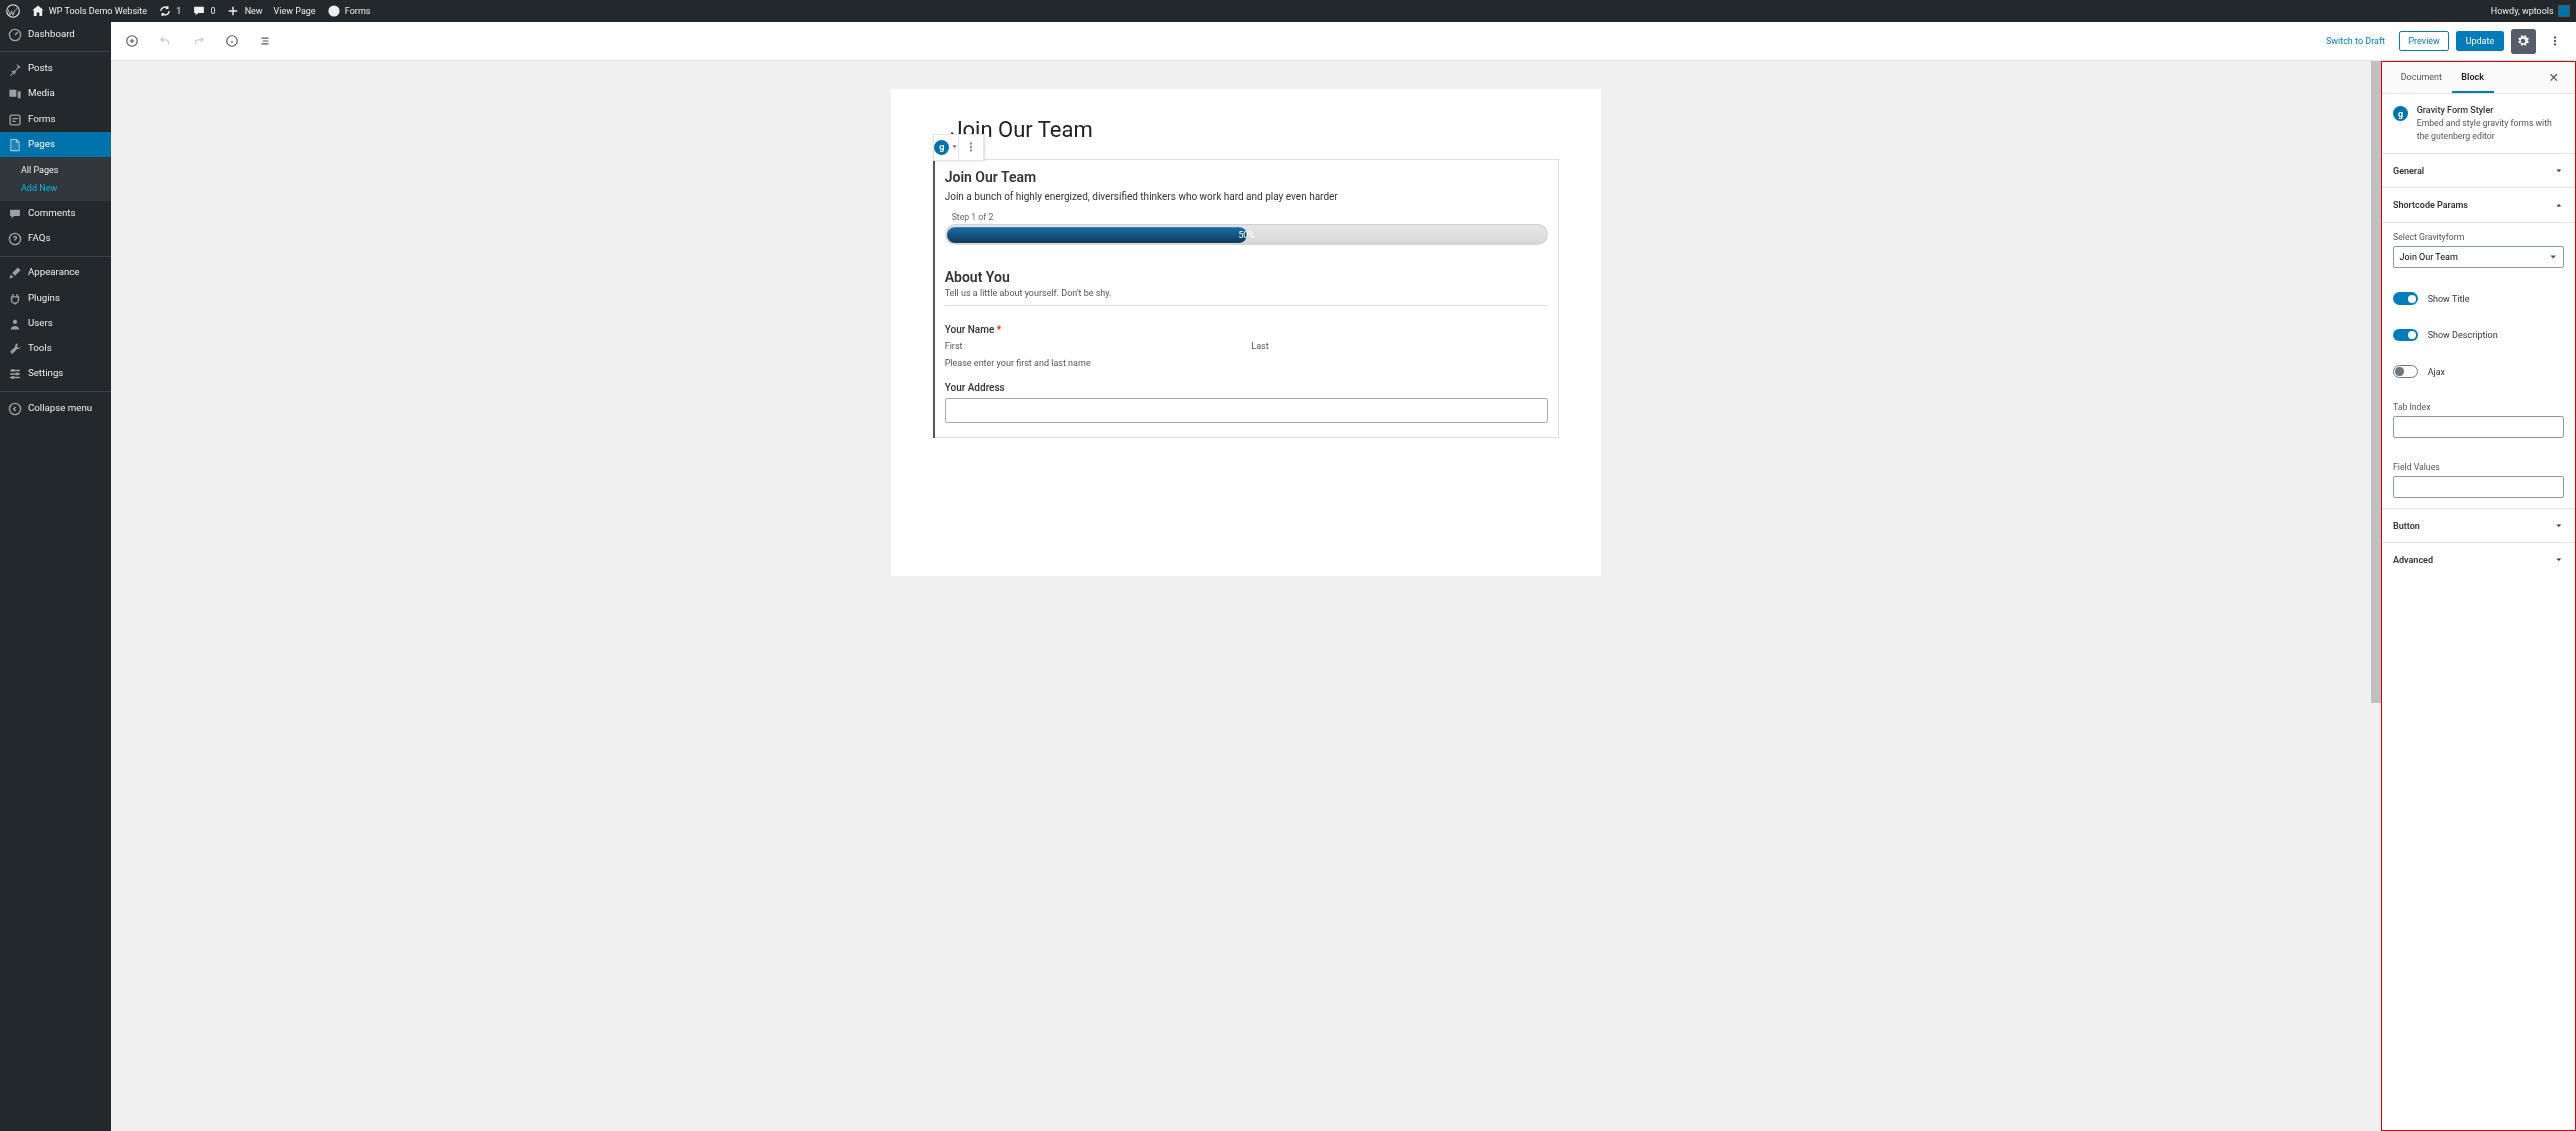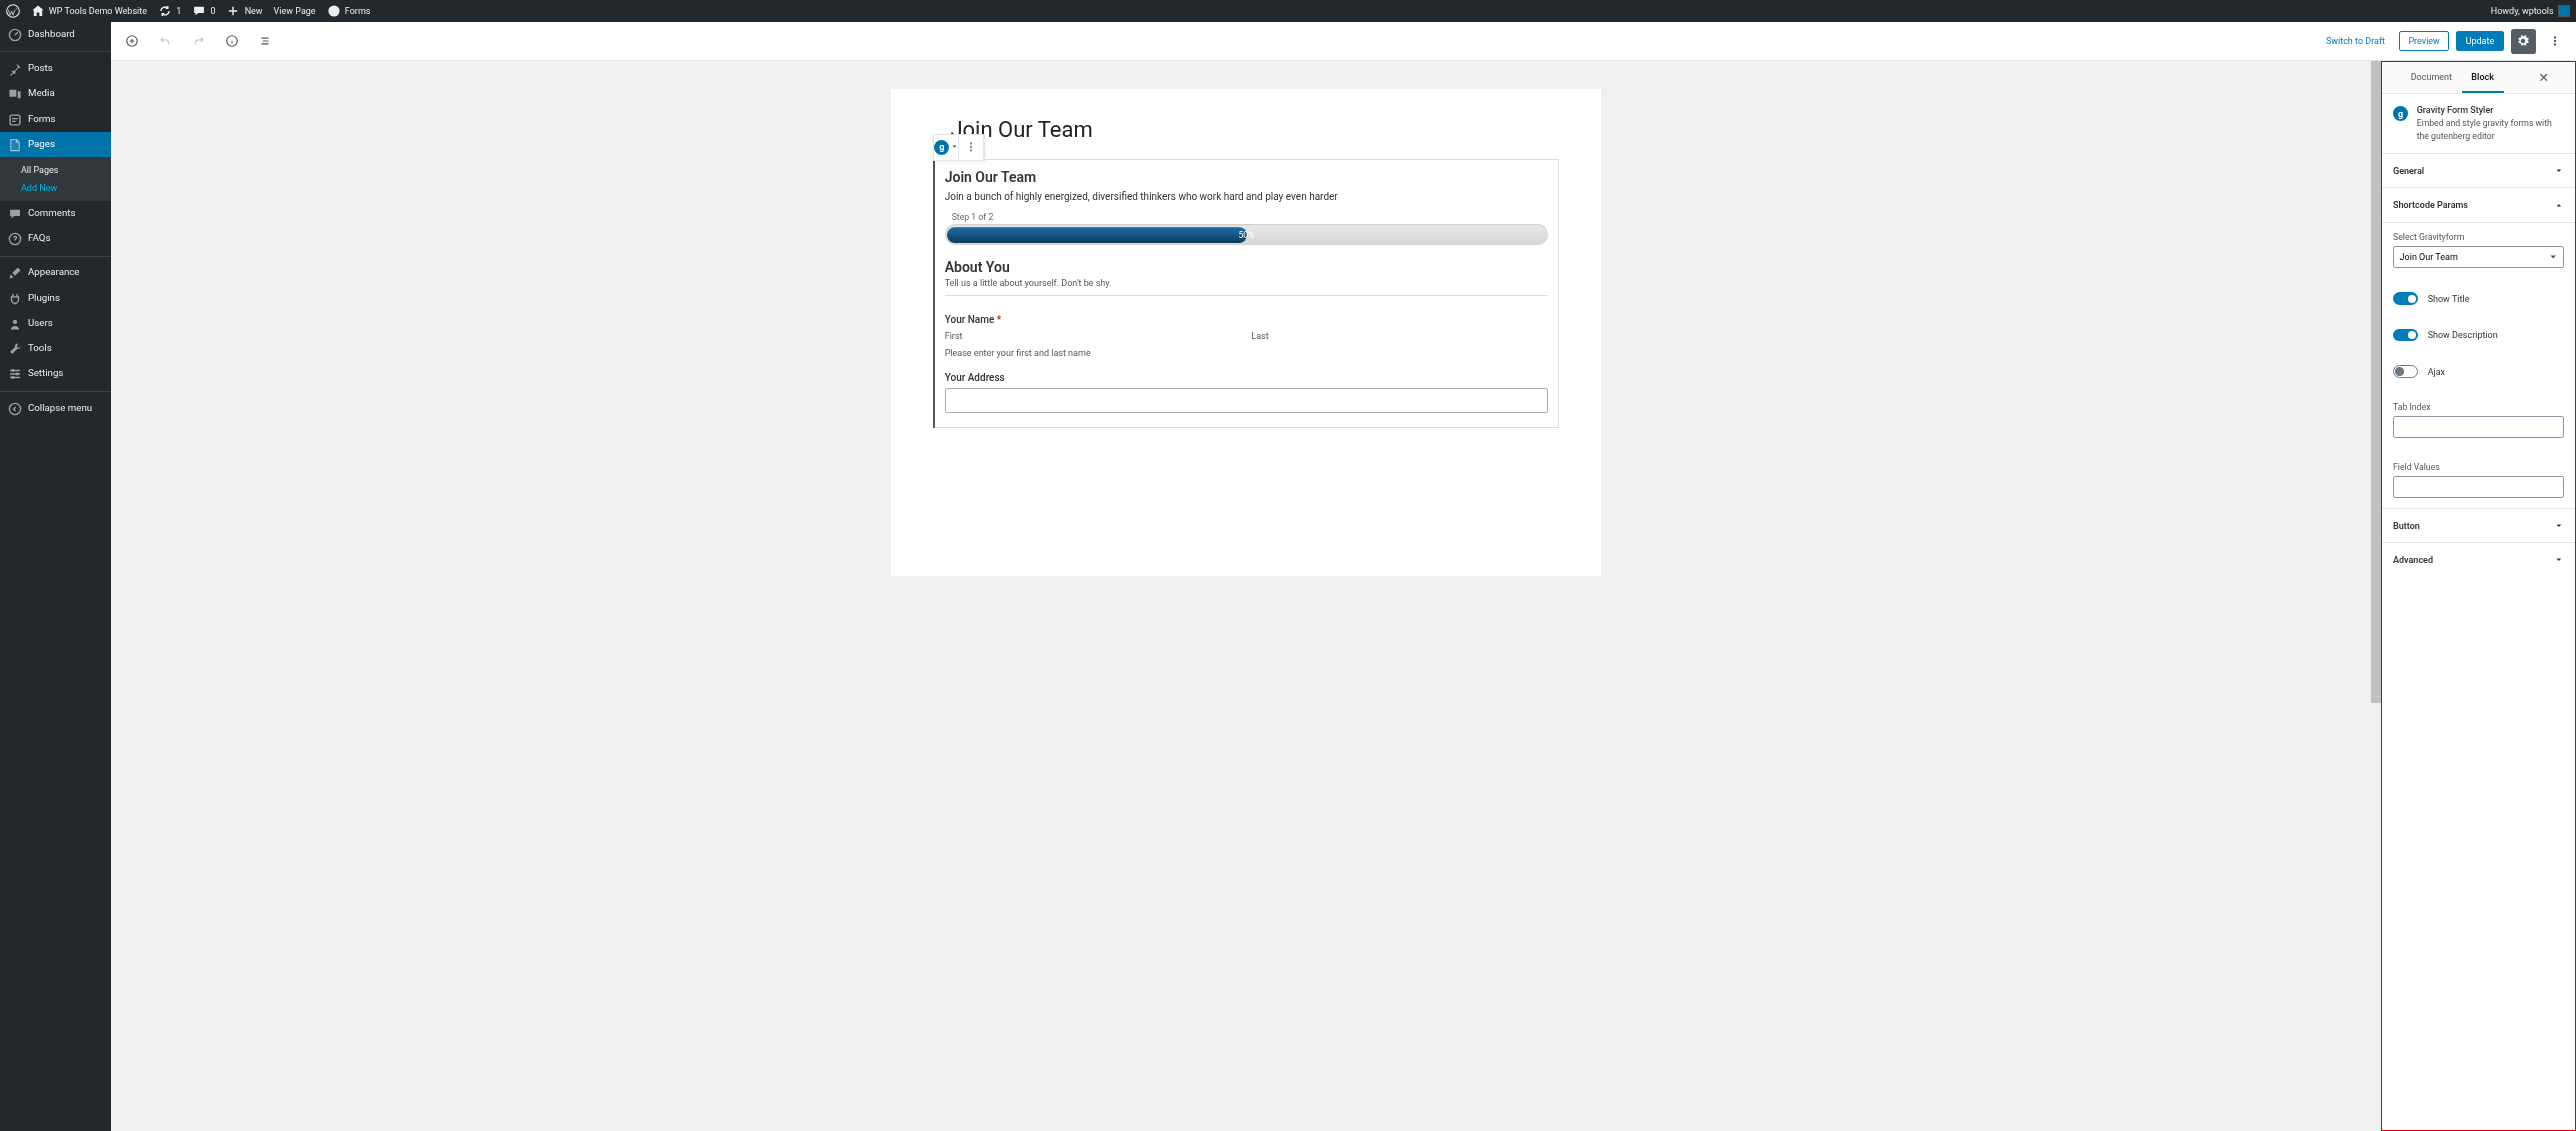"Document" .insp-tabs { padding: 0 19px -> 0 9px }
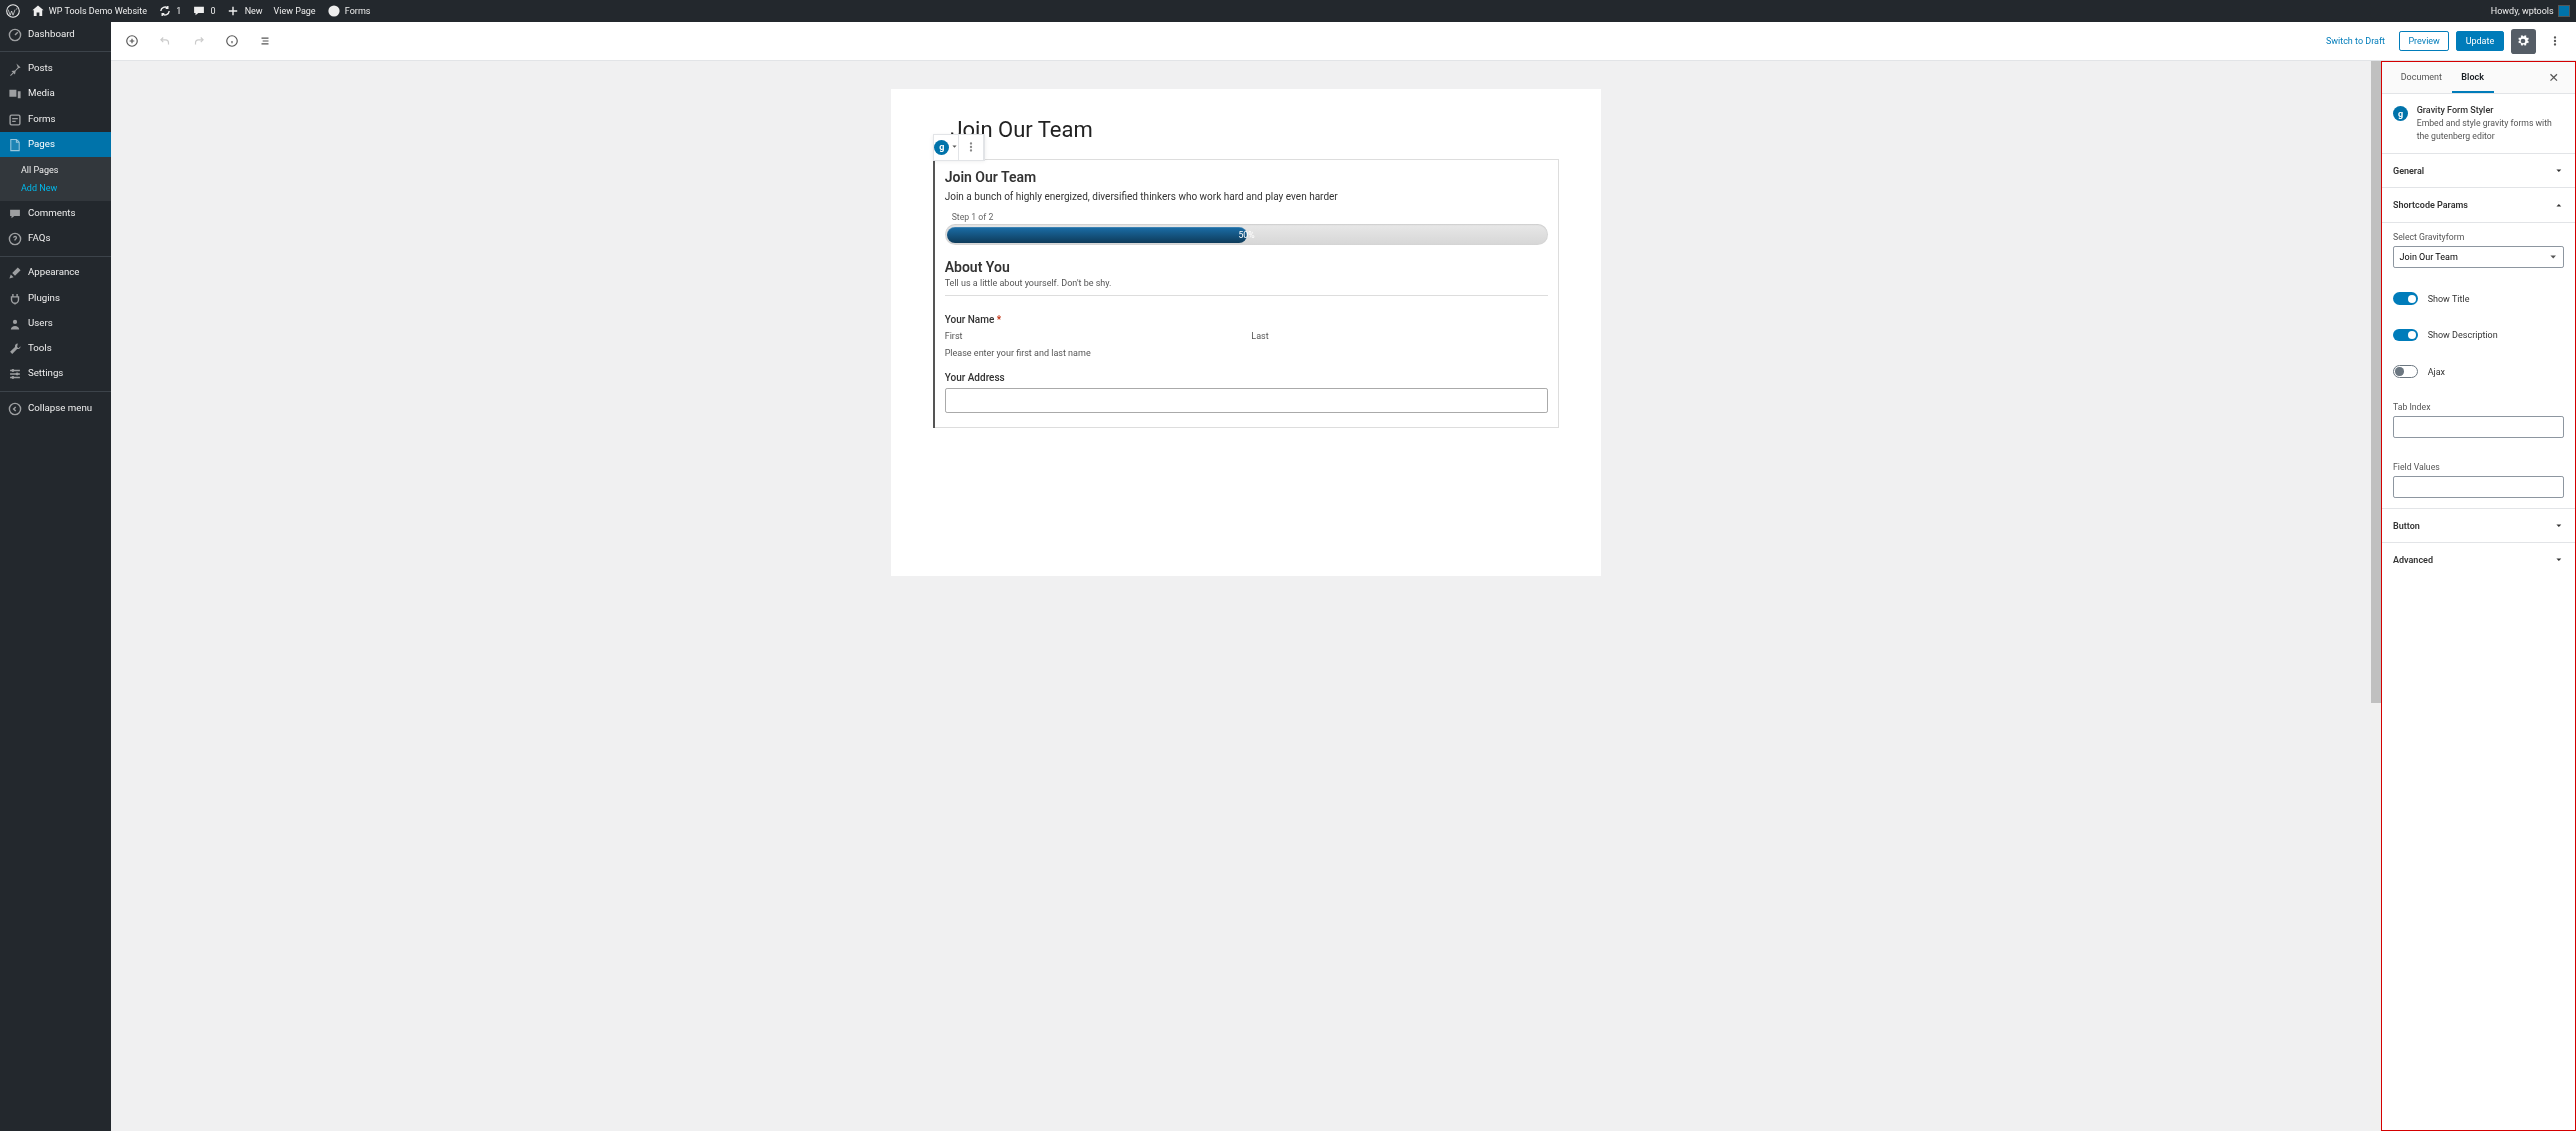"50%" .progress-wrap { margin-bottom: 14px -> 24px }
